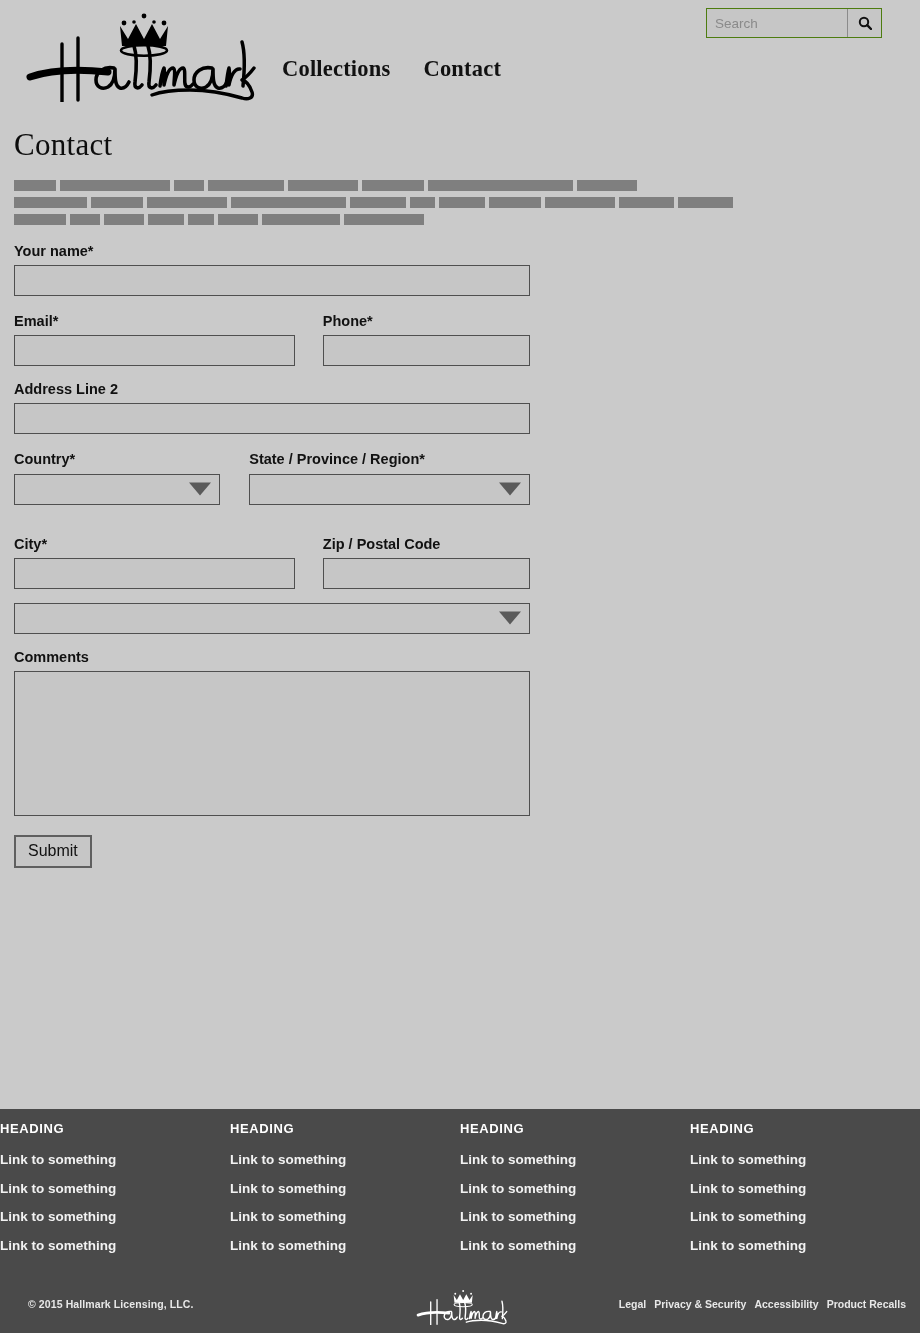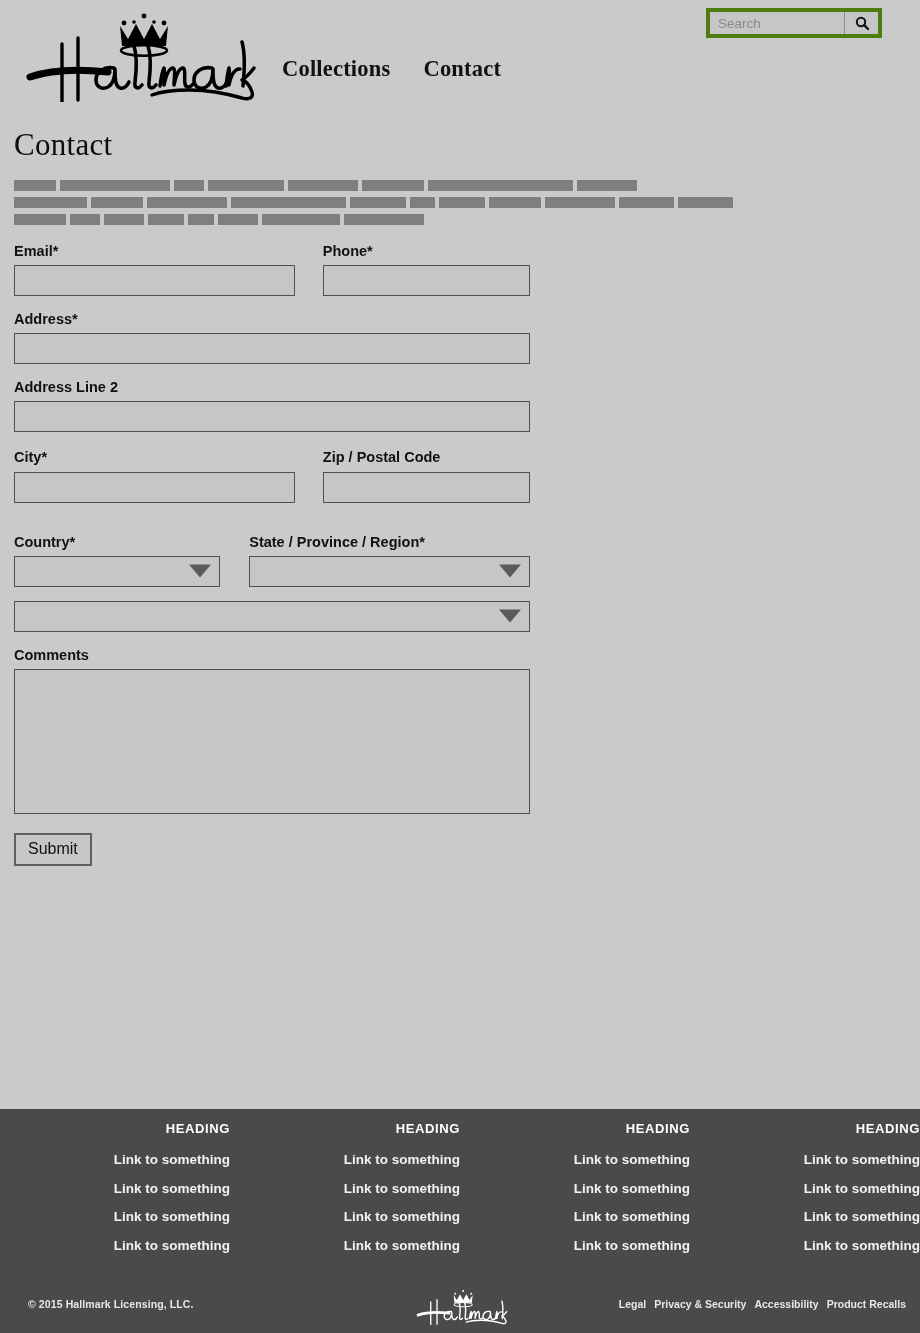"Search" .search-box { border: 4px solid #4d7c0f -> 1px solid #4d7c0f }
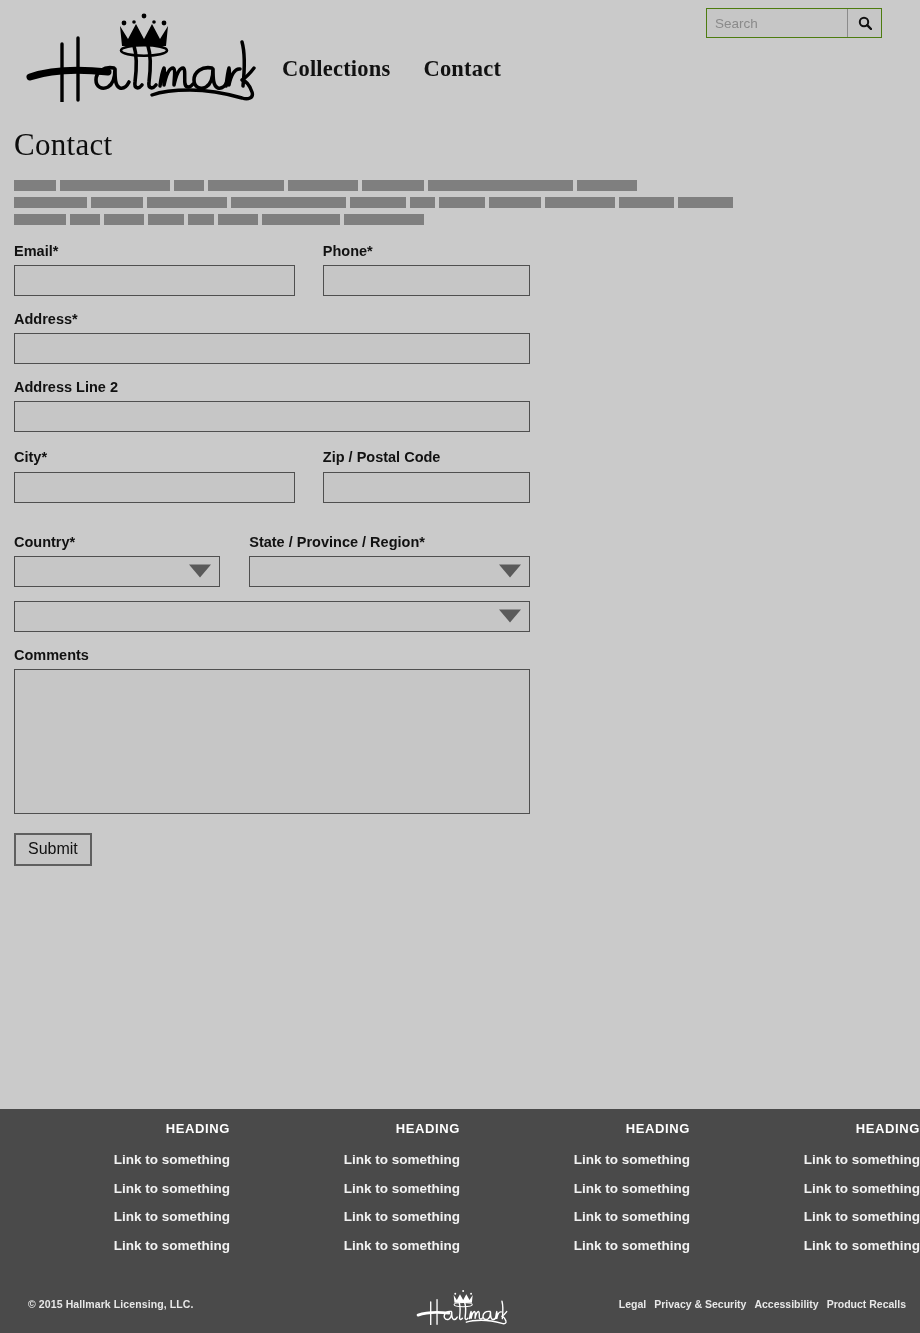"Your name*" div.field { html: none -> <div> <label>Your name*</label> <input> </div> }
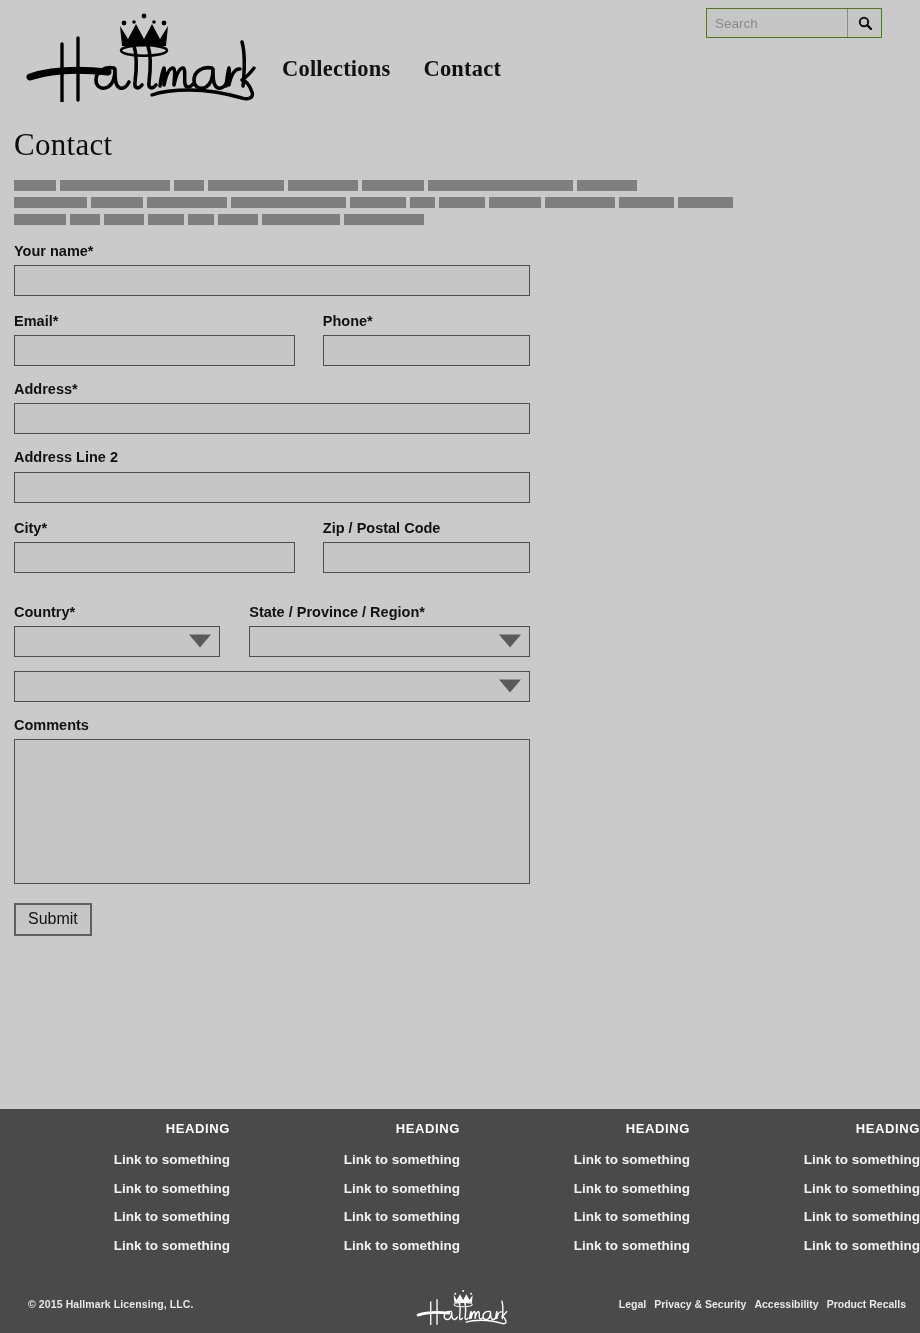"Address*" div.field { html: <div> <label>Address*</label> <input> </div> -> none }
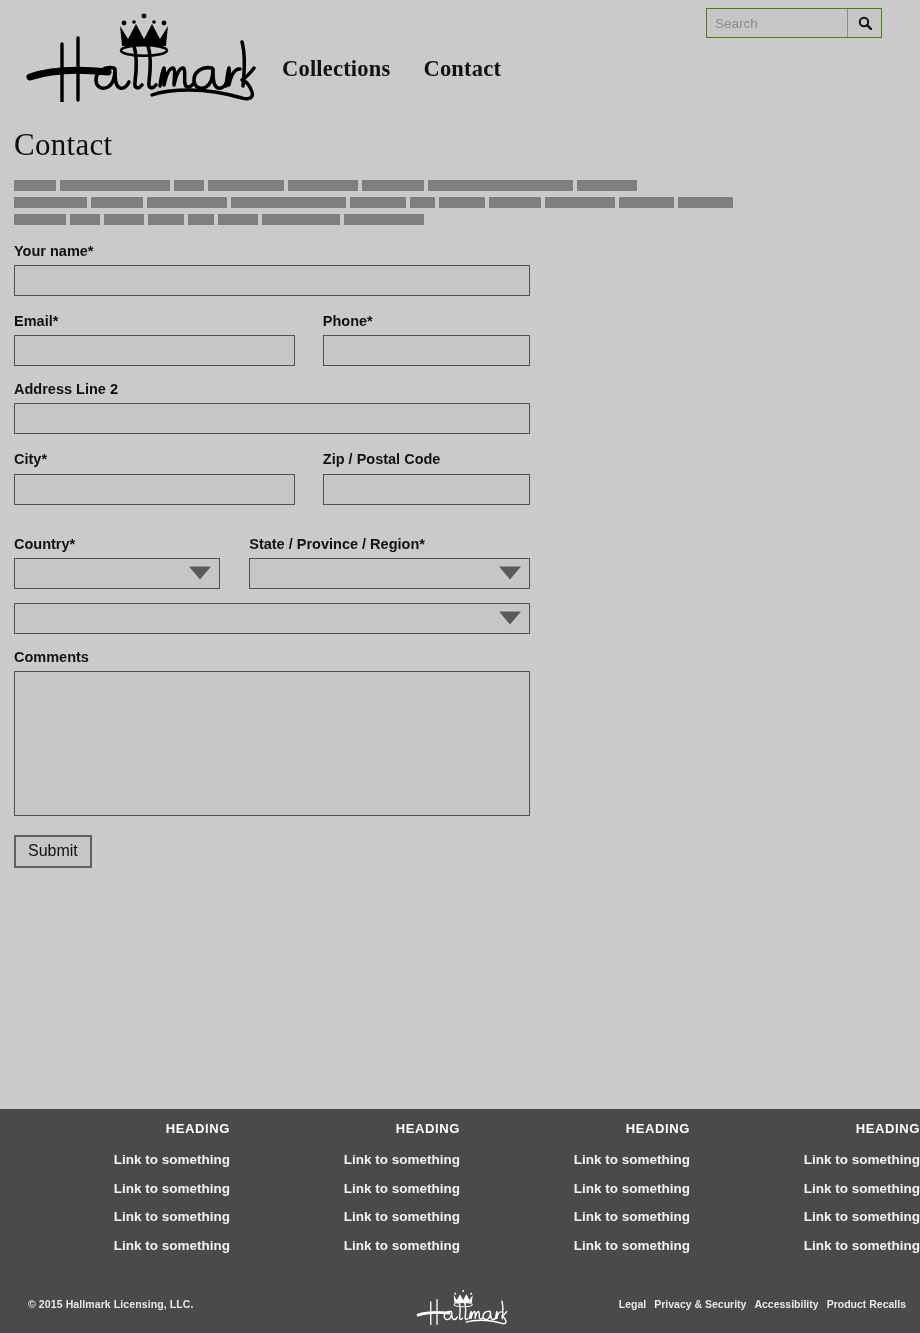"City*" div.row { order: before "Country*" -> after "Country*" }
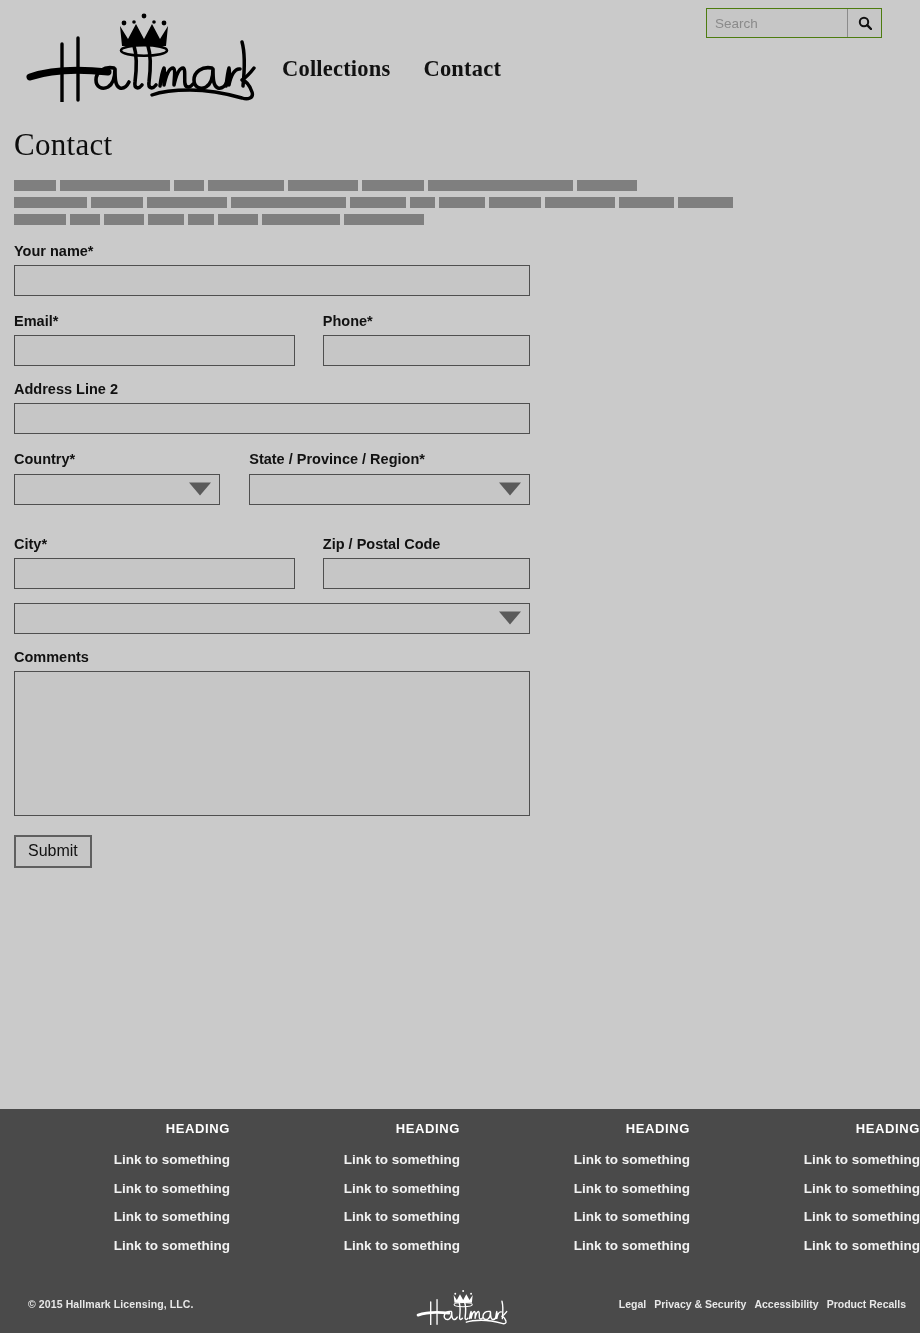"HEADING" .fcol { text-align: right -> left }
